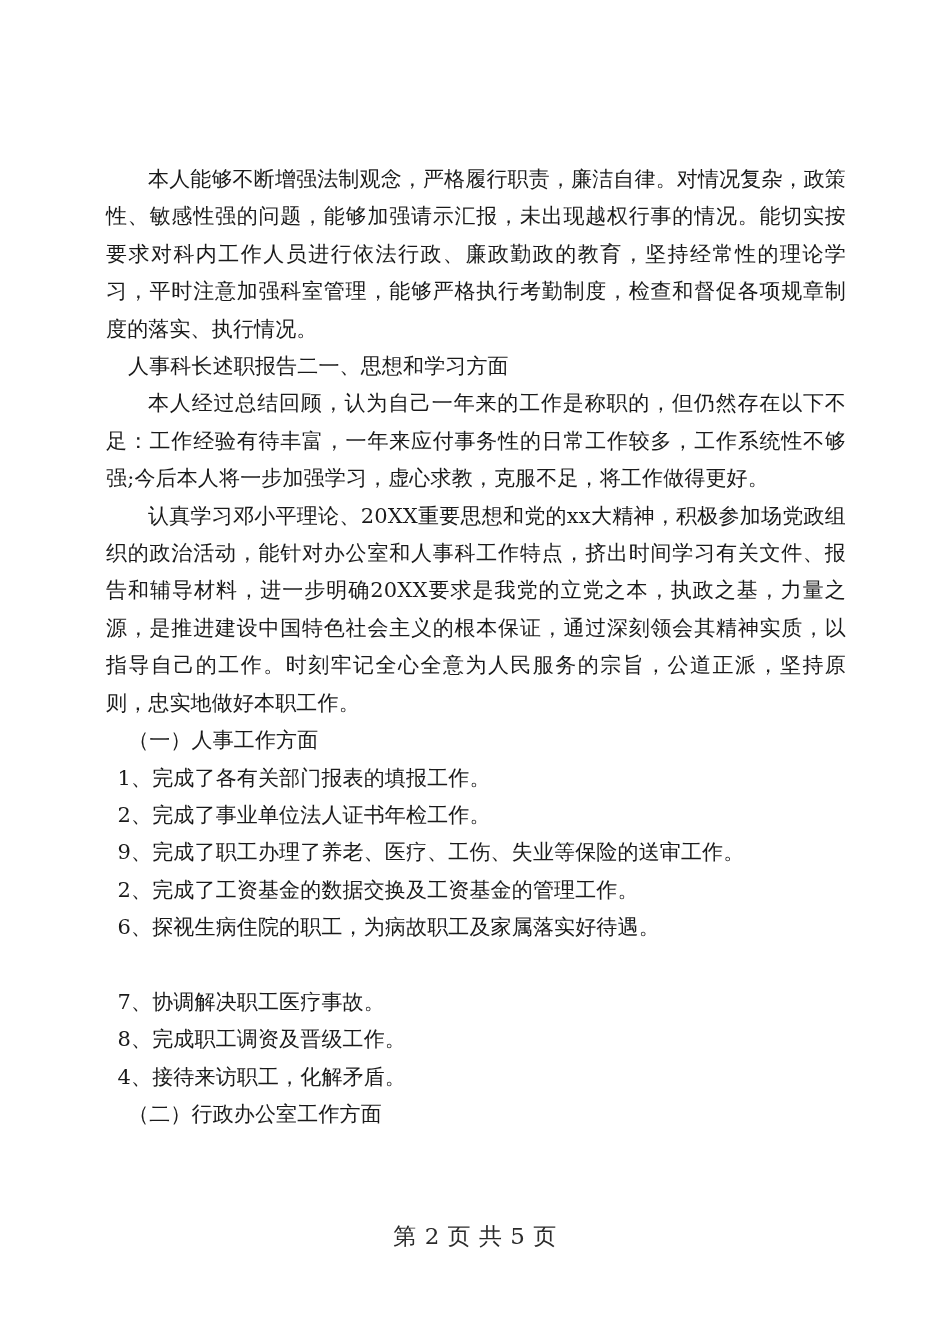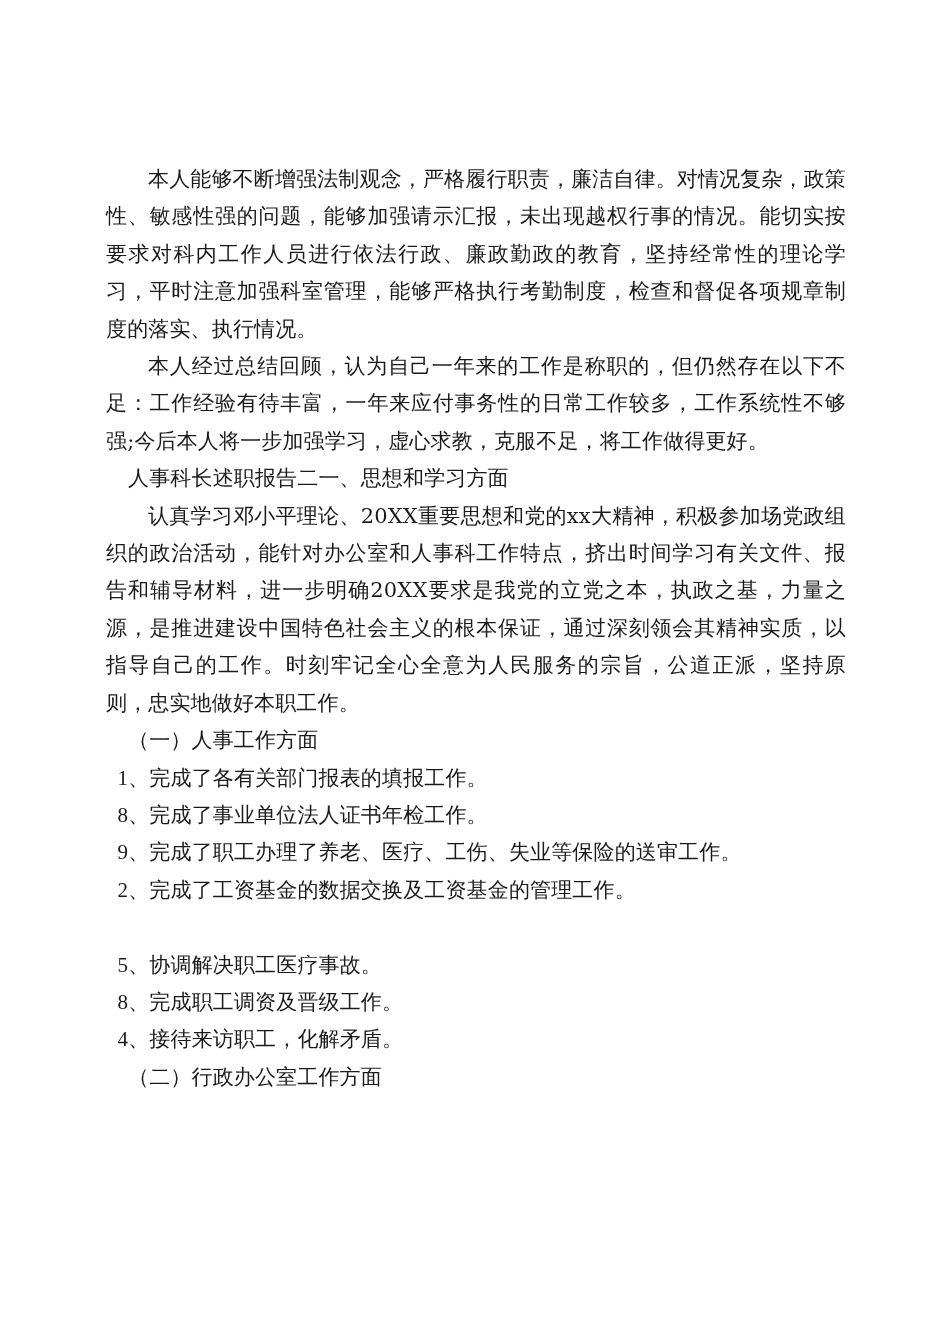"本人经过总结回顾，认为自己一年来的工作是称职的，但仍然存在以下不足：工作经验有待" p.para { order: before "人事科长述职报告二一、思想和学习方面" -> after "人事科长述职报告二一、思想和学习方面" }
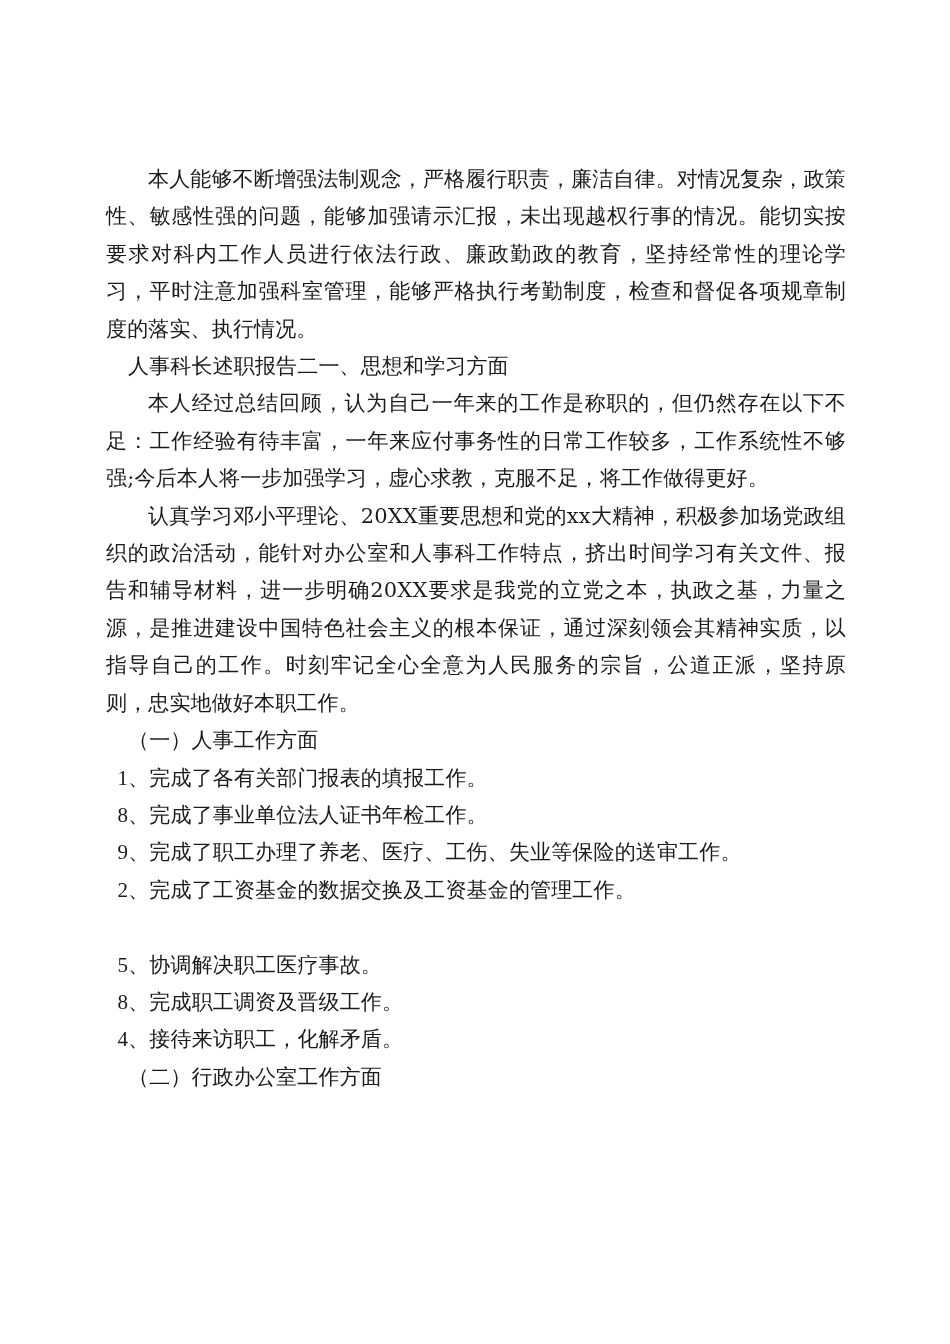"1、完成了各有关部门报表的填报工作。" .para.indent-num { font-family: Liberation Serif, serif -> none }
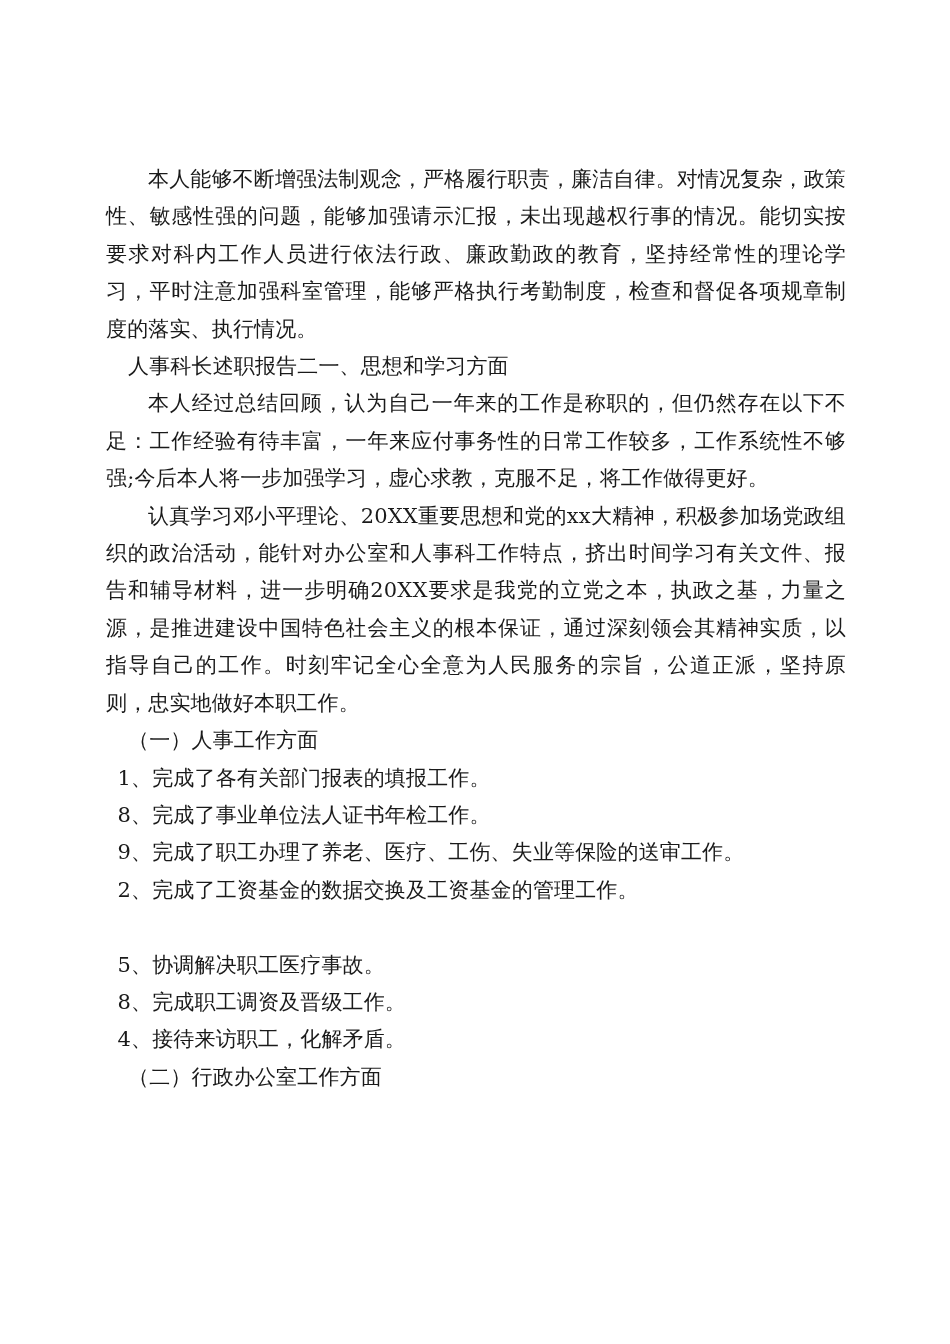"8、完成了事业单位法人证书年检工作。" p.para { text: 8 -> 2 }
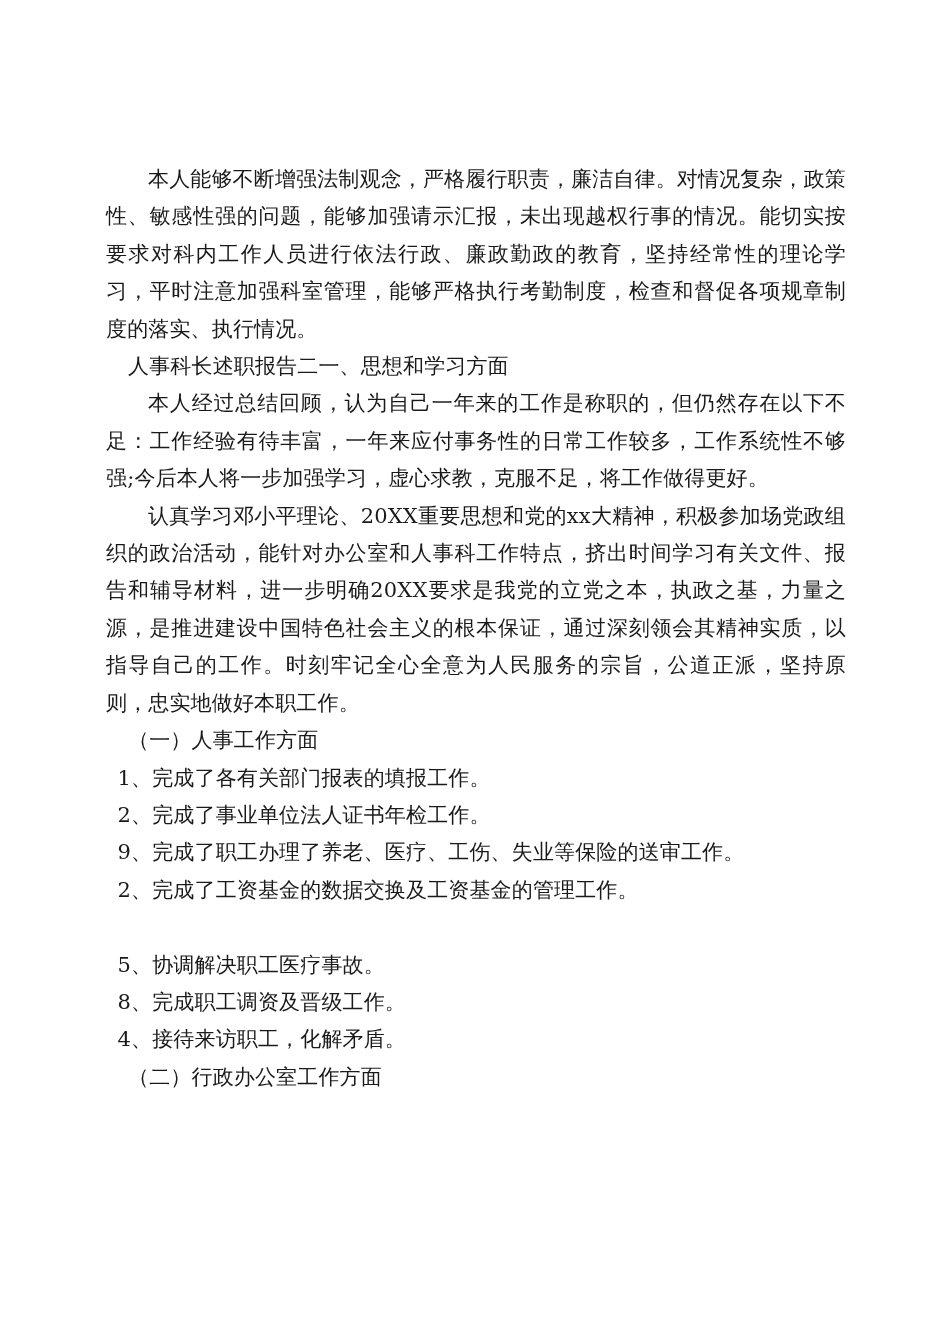"6、探视生病住院的职工，为病故职工及家属落实好待遇。" p.para { html: none -> <p>6、探视生病住院的职工，为病故职工及家属落实好待遇。</p> }
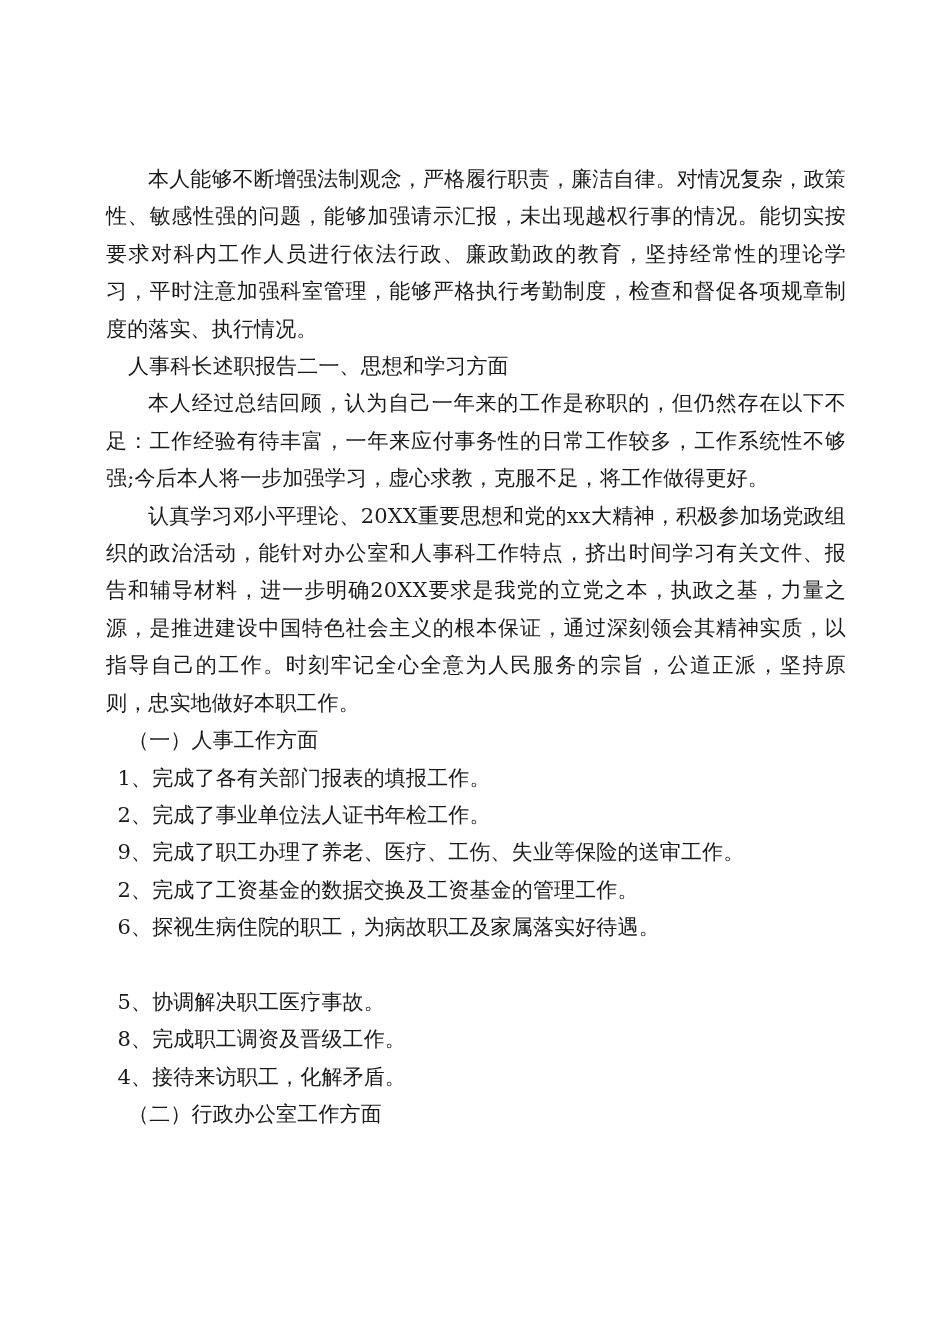"5、协调解决职工医疗事故。" p.para { text: 5 -> 7 }
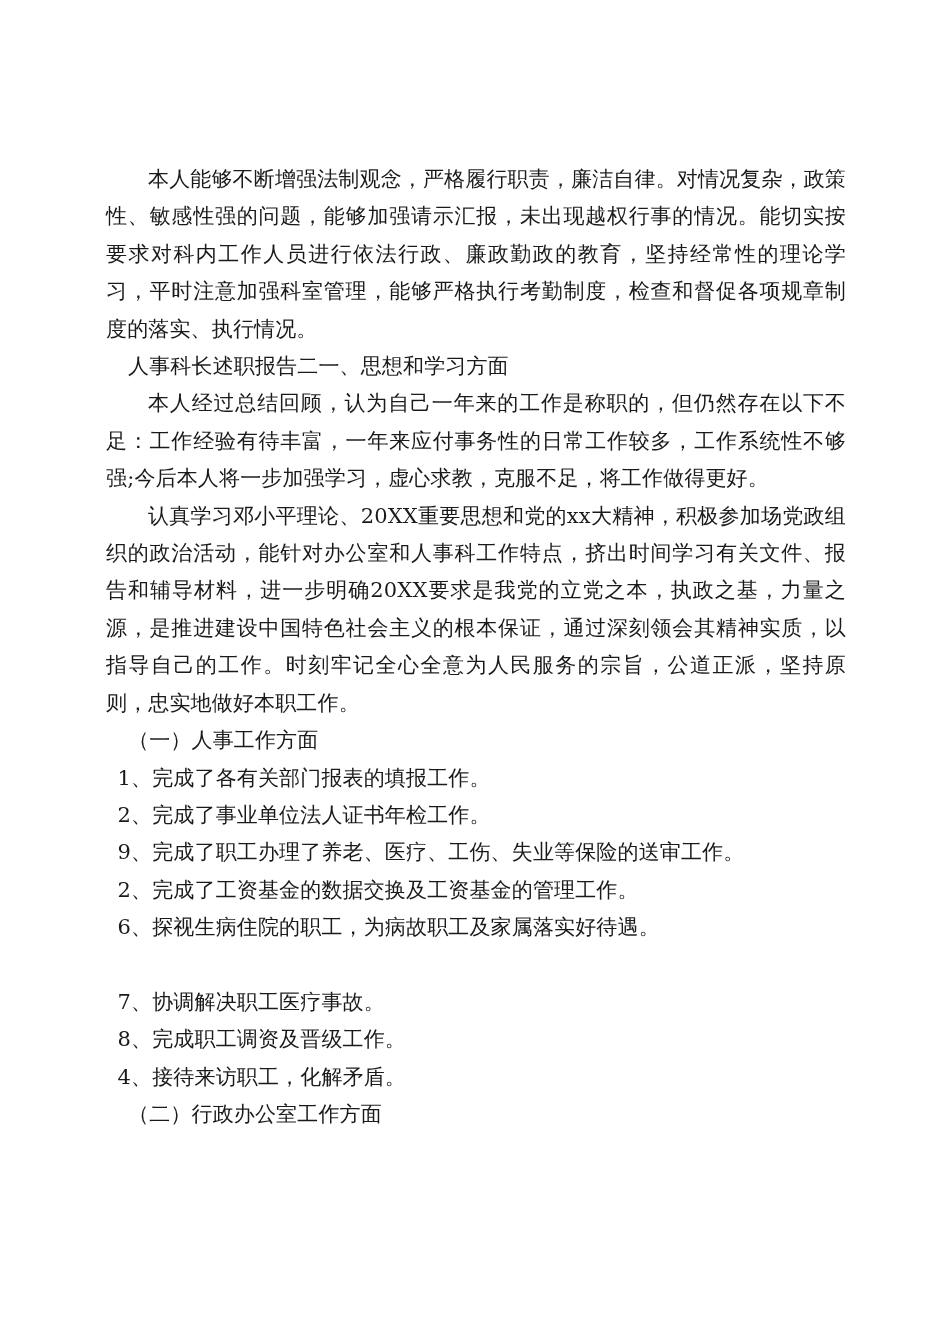"第 2 页 共 5" div.footer { html: none -> <div> <span>第 2 页 共 5 页</span> </div> }
